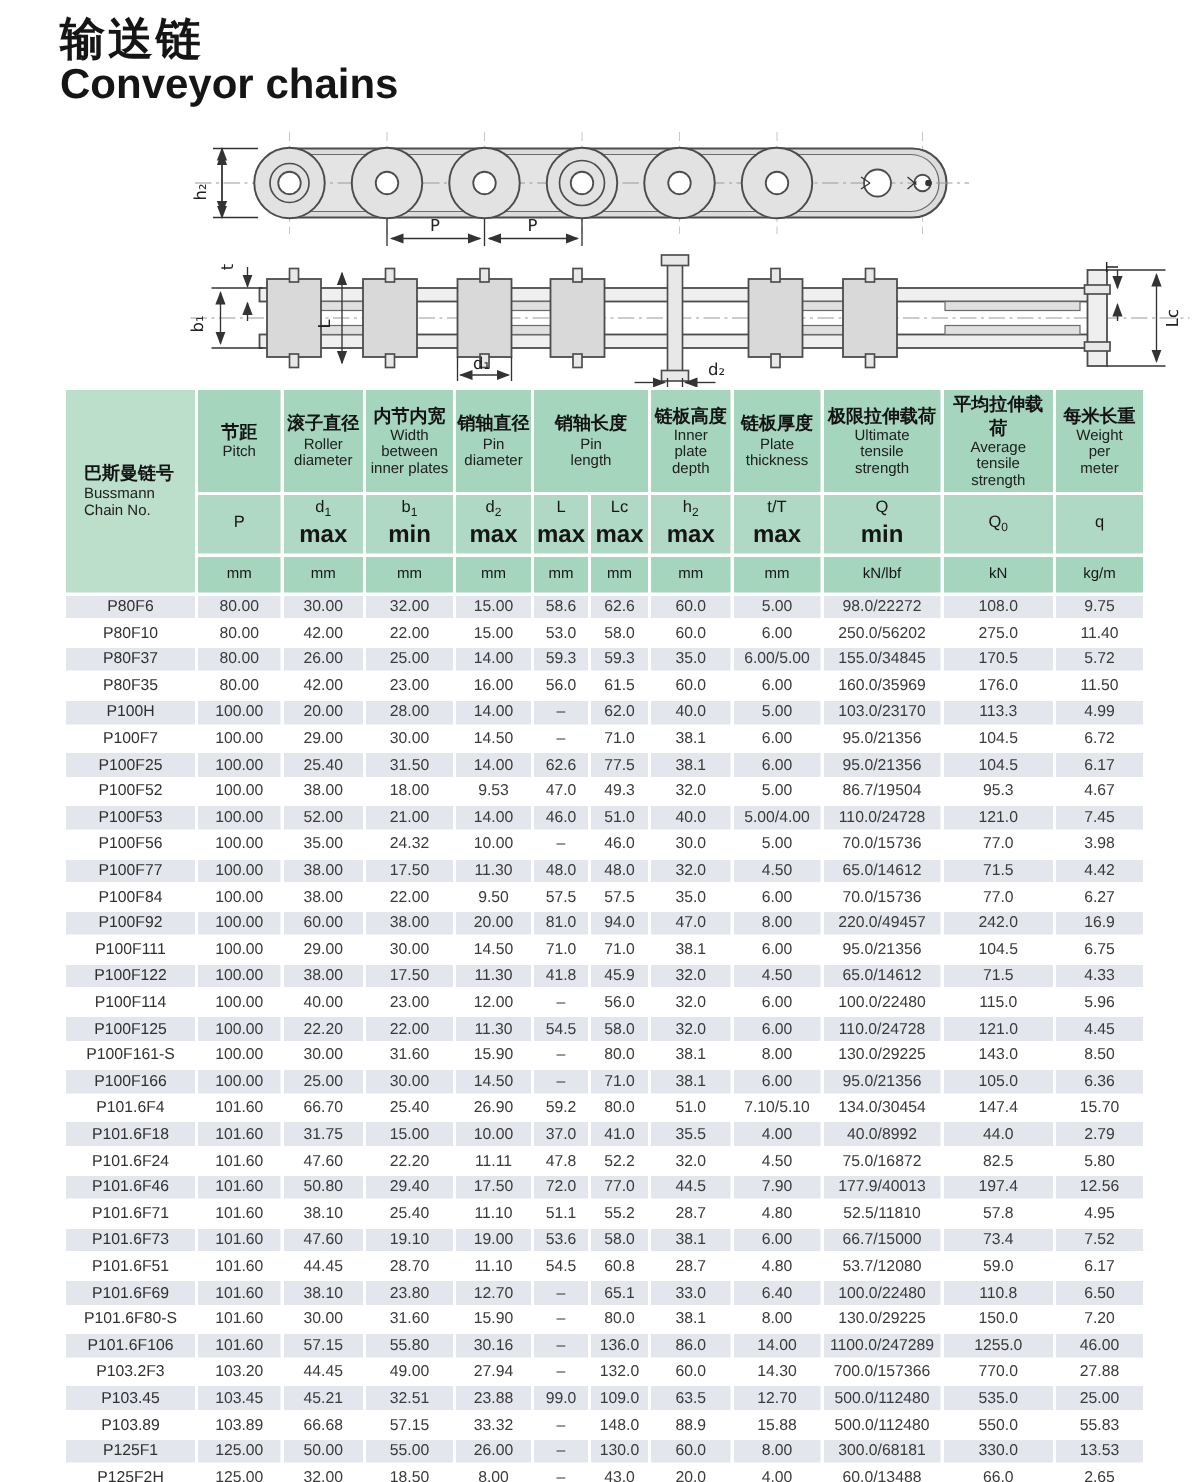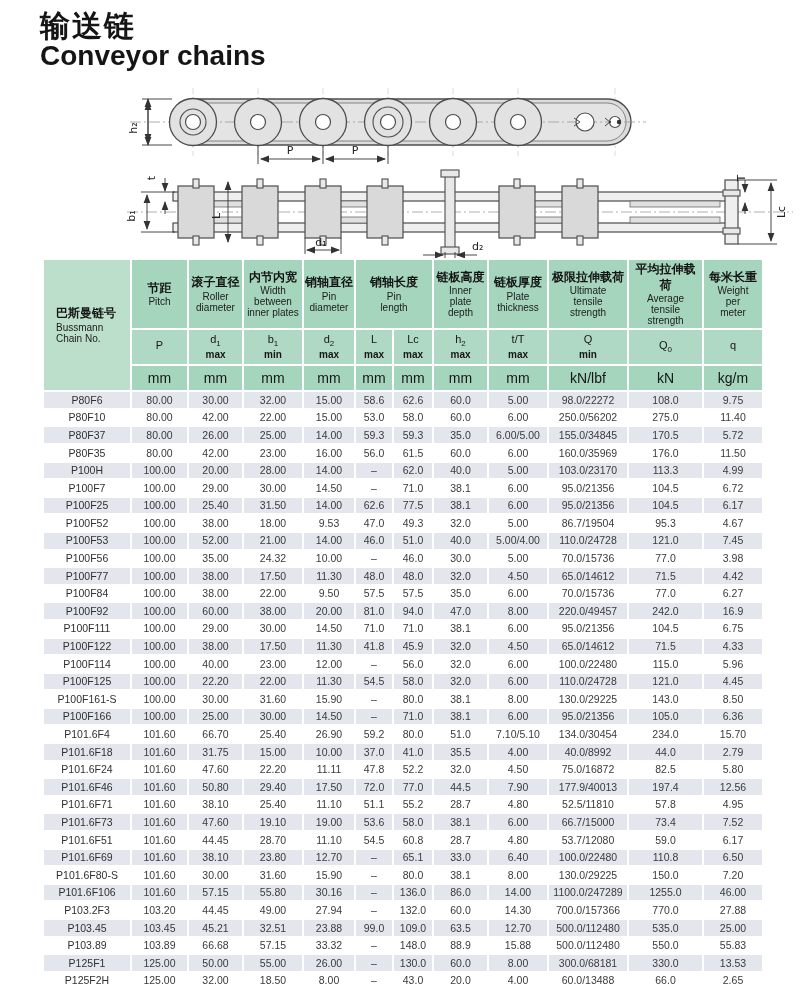"max" .qual { font-size: 10px -> 16px }
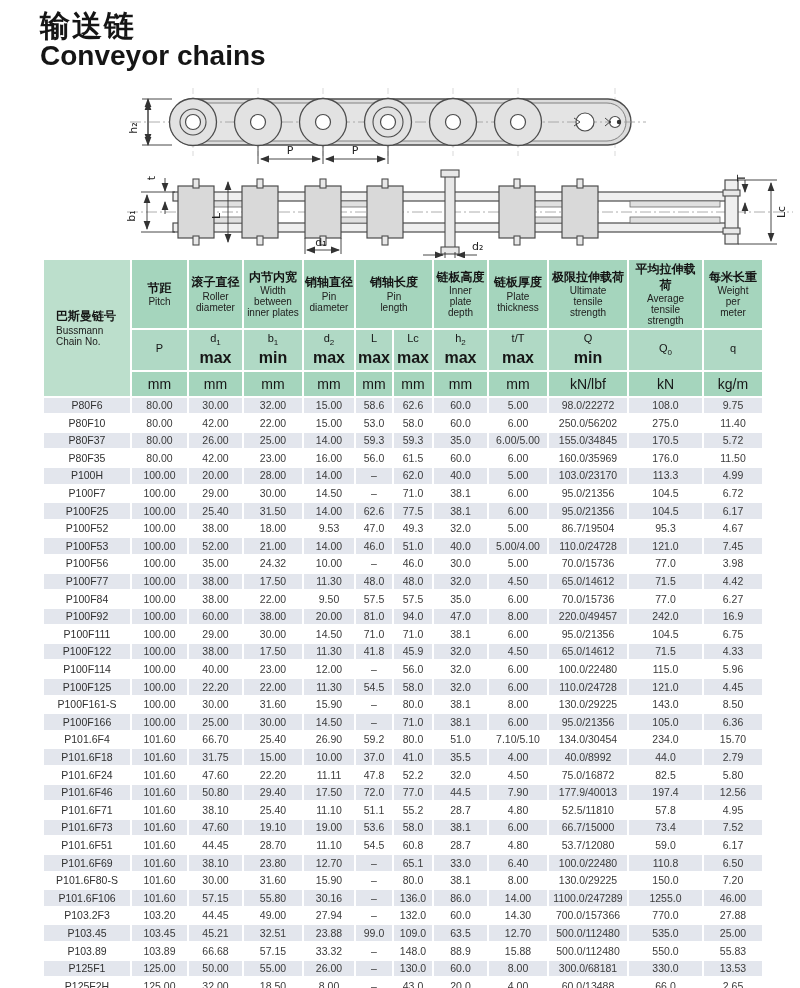"mm" tr.unit-row th { font-size: 14px -> 10px }
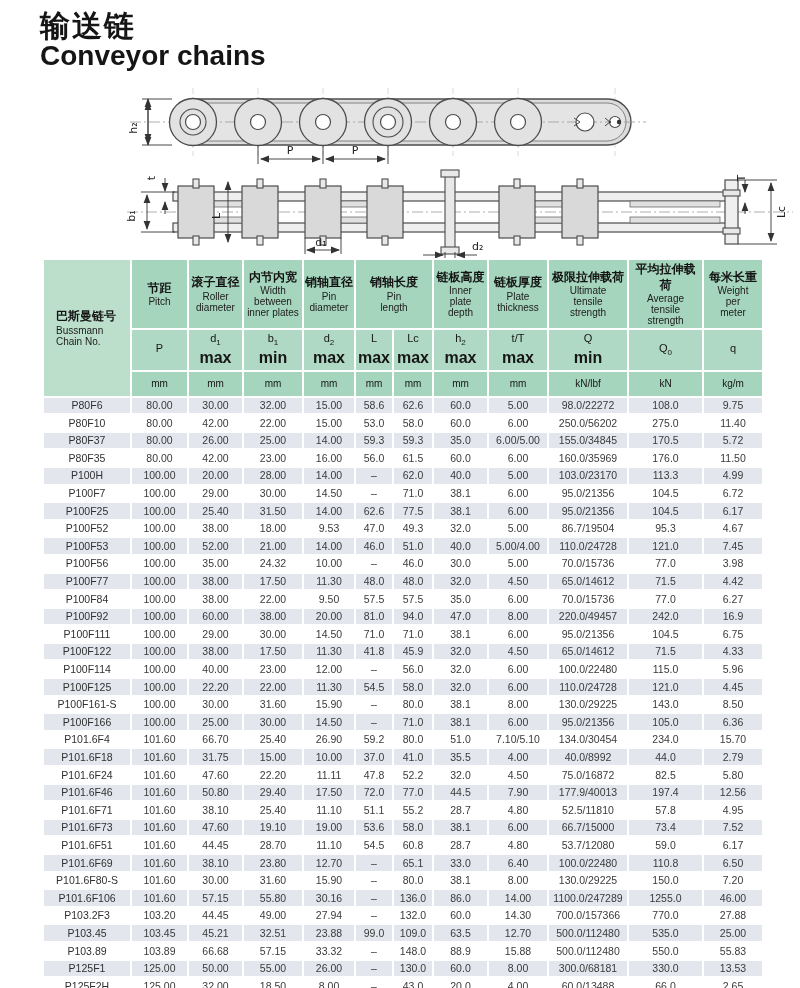"234.0" td { text: 234.0 -> 147.4 }
